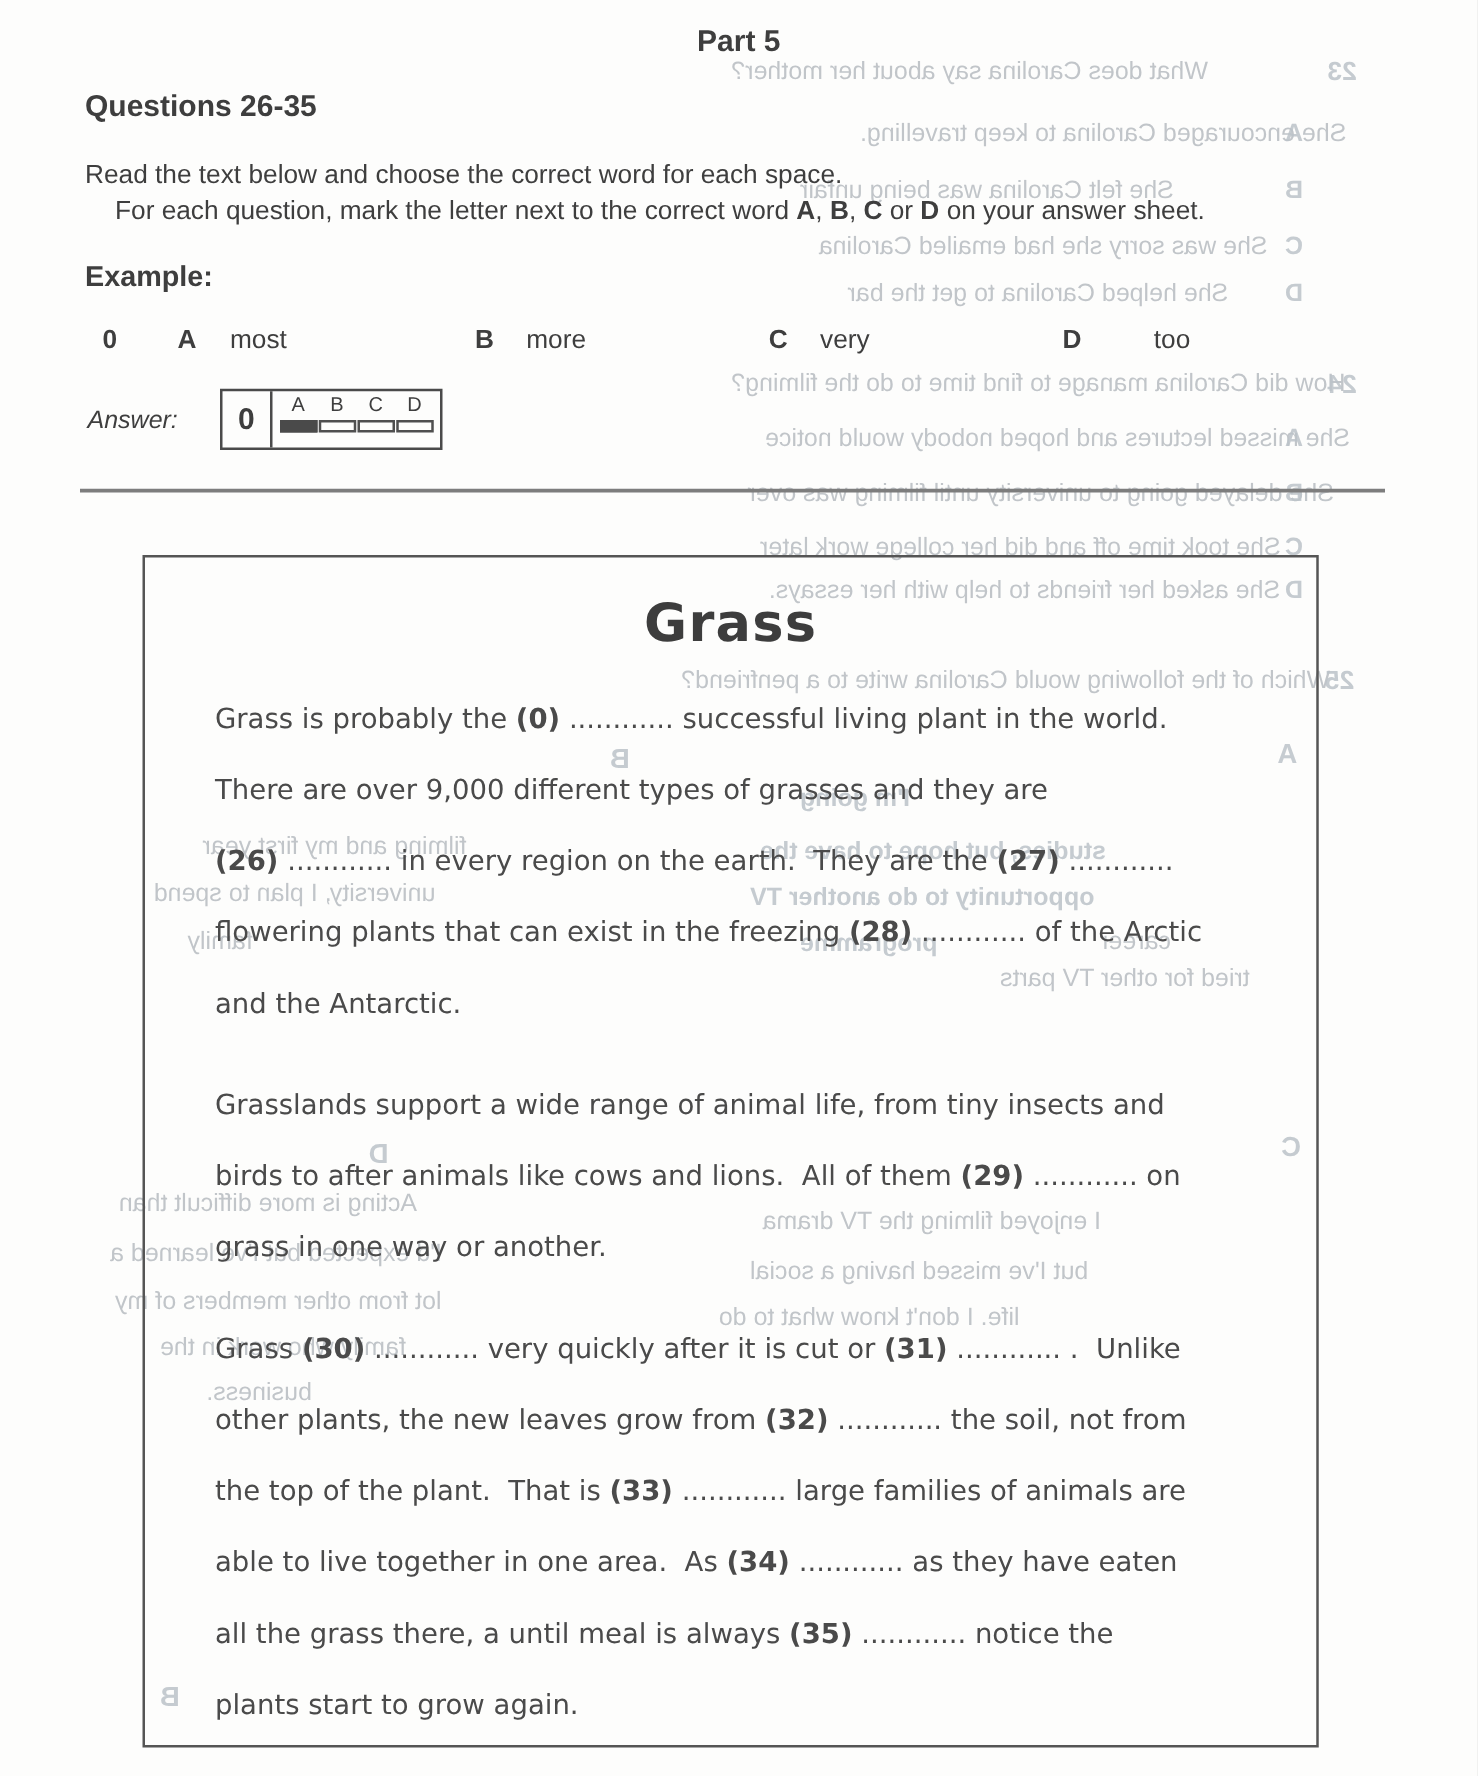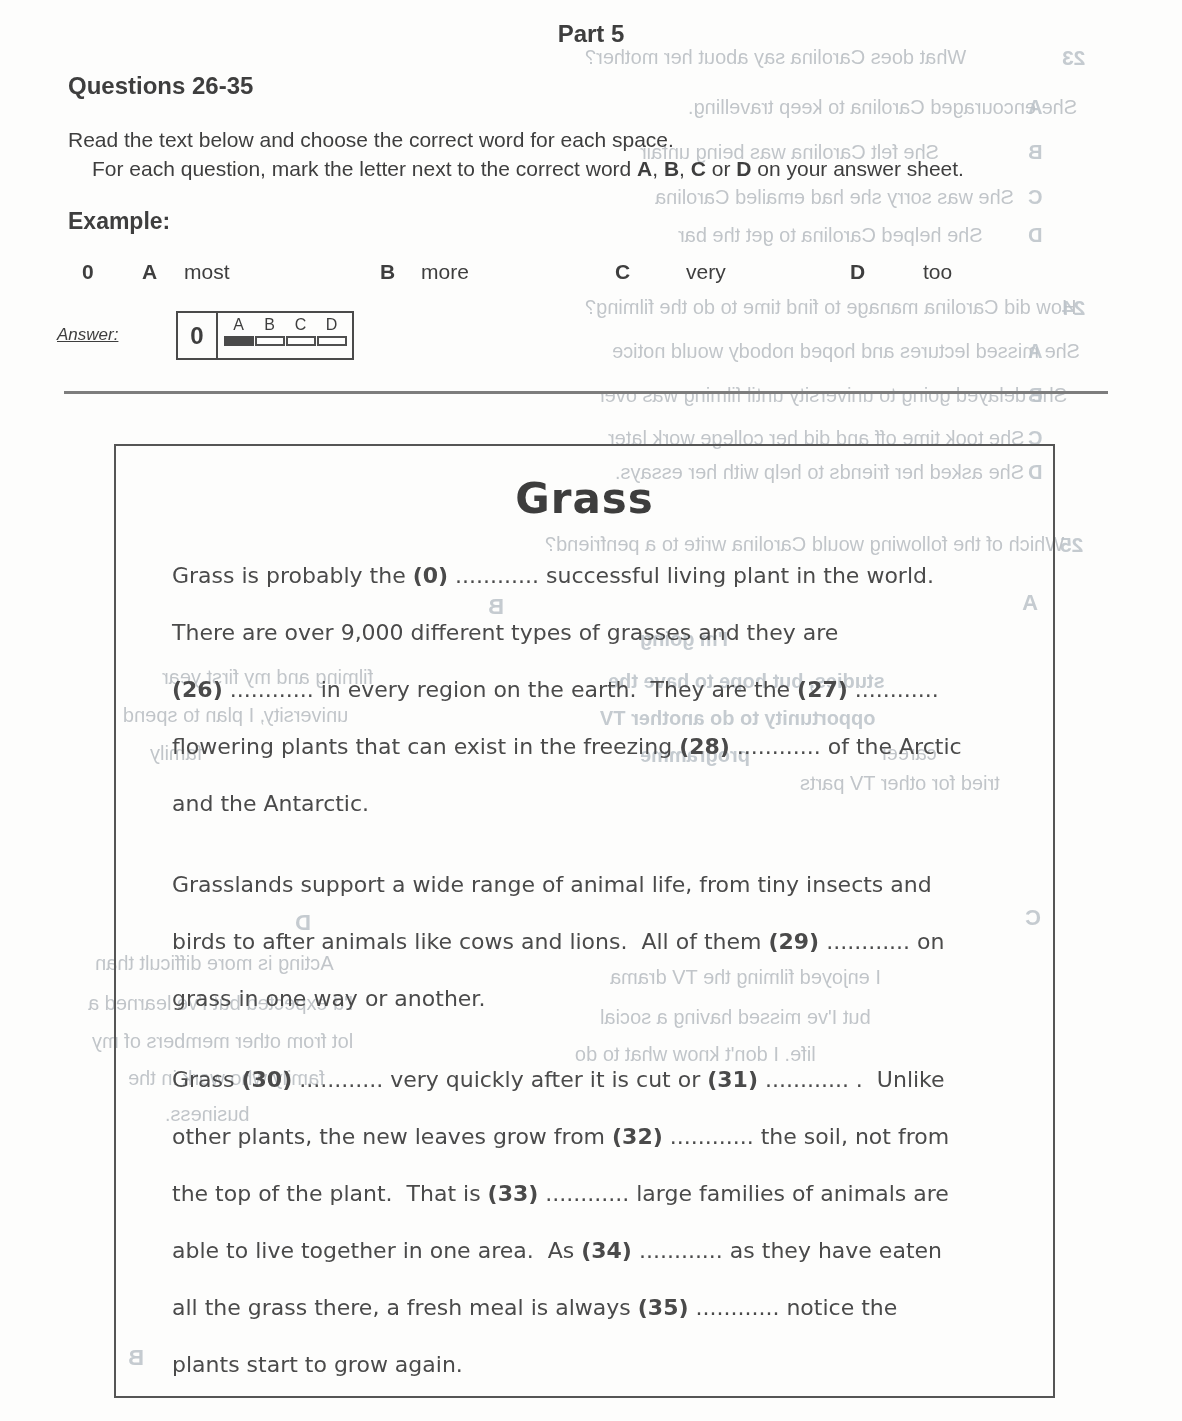"very" .ex-wC { left: 686px -> 656px }
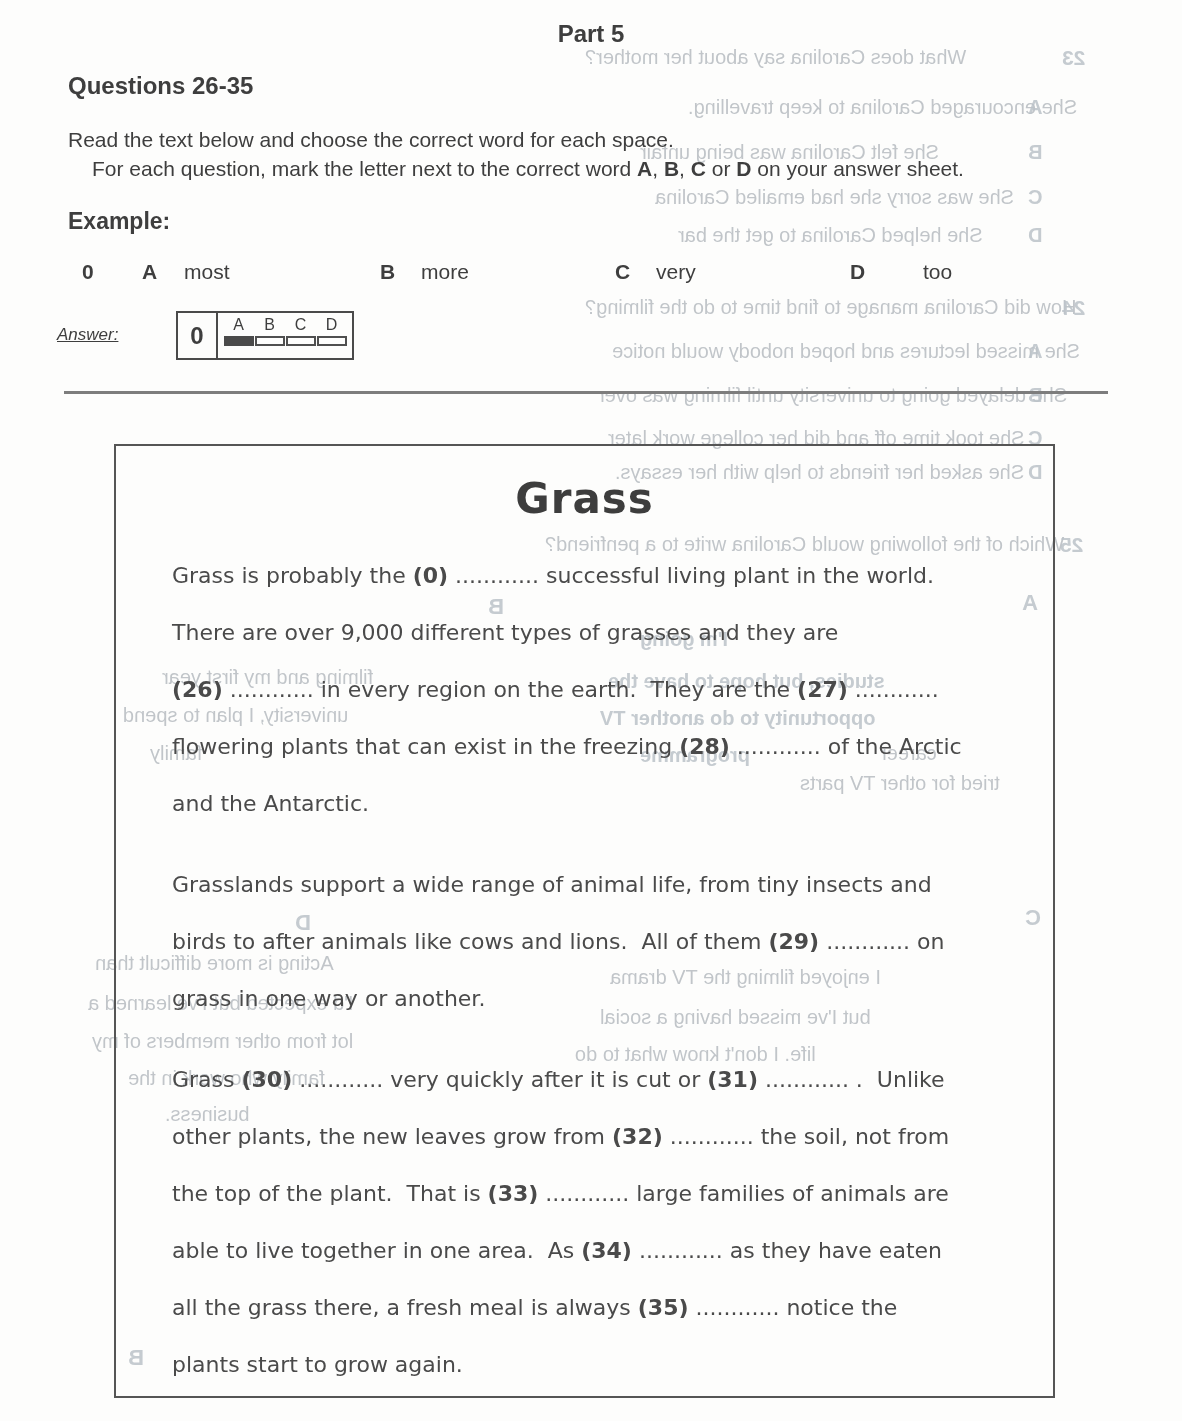"Answer:" .answer-label { font-size: 17px -> 20px; left: 57px -> 70px; text-decoration: underline -> none }
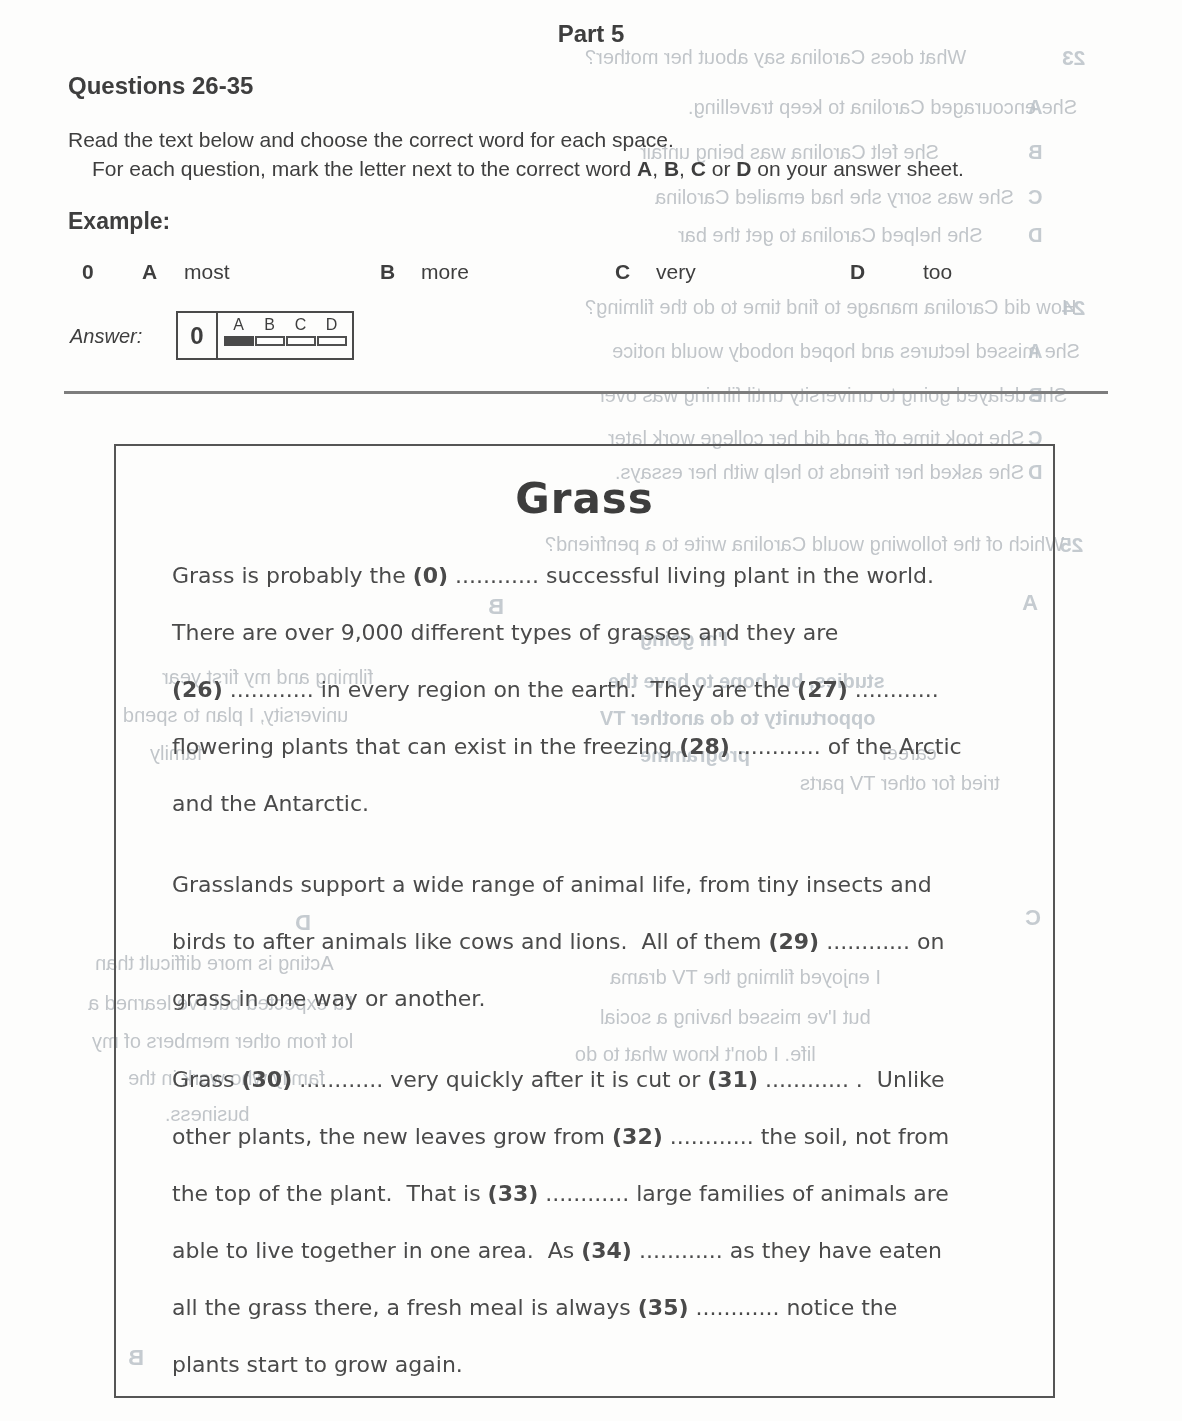"all the grass there, a" span { text: fresh -> until }
